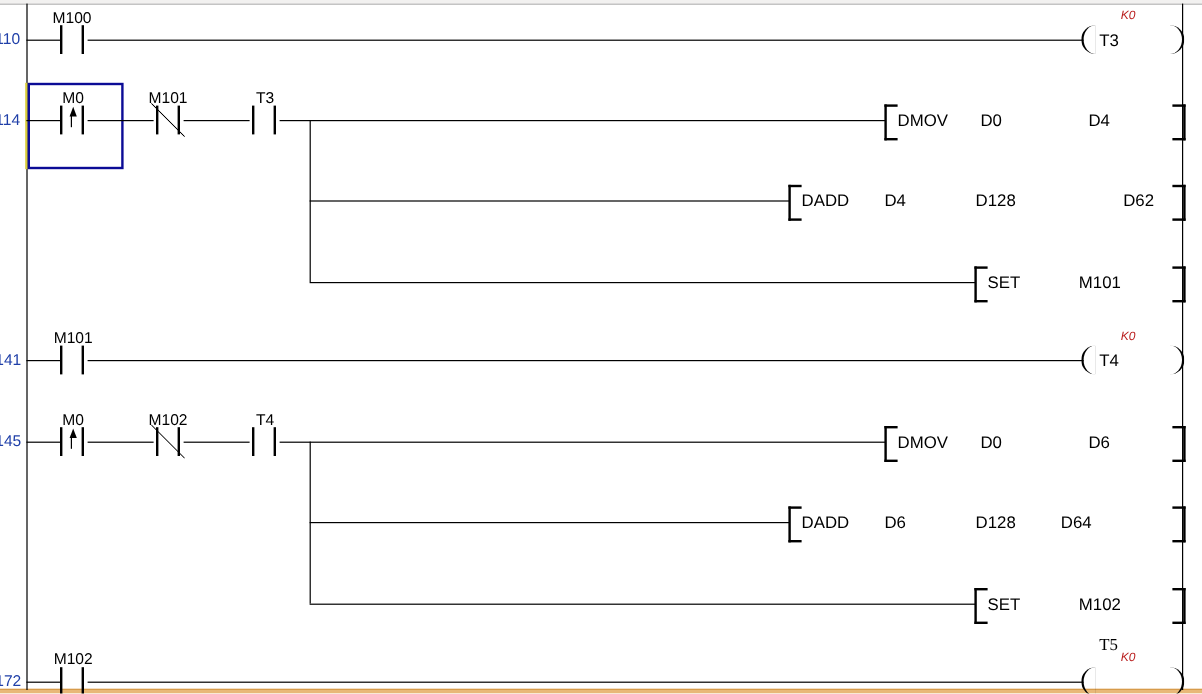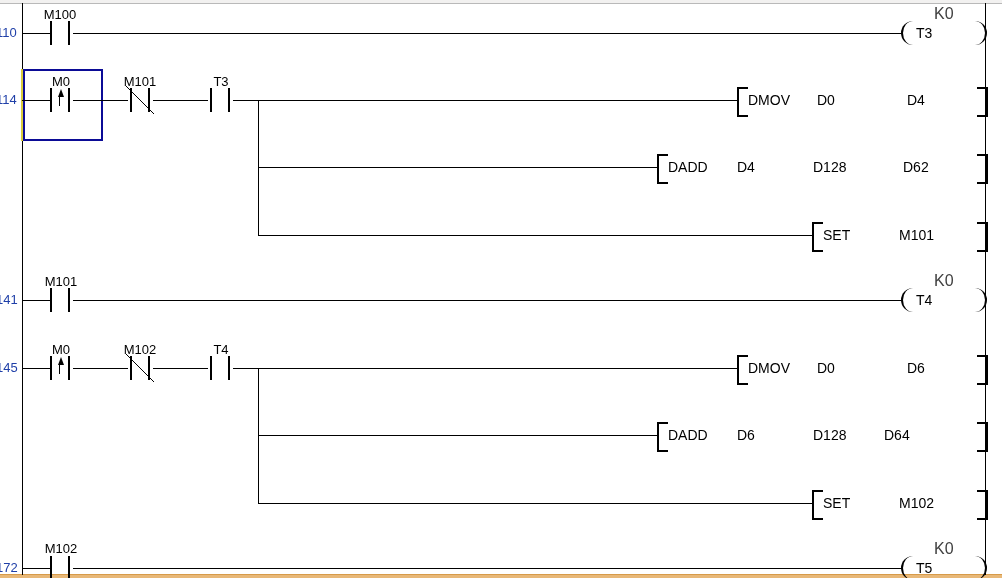"K0" .coil-preset { color: #404040 -> #b91c1c; font-size: 16px -> 10px; font-style: none -> italic }
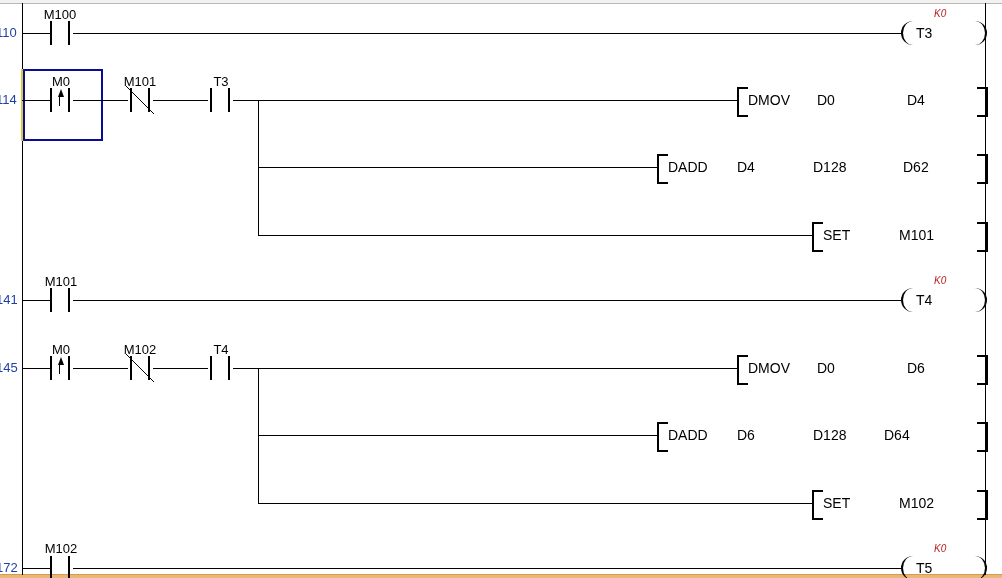"D62" div.operand { left: 903px -> 936px }
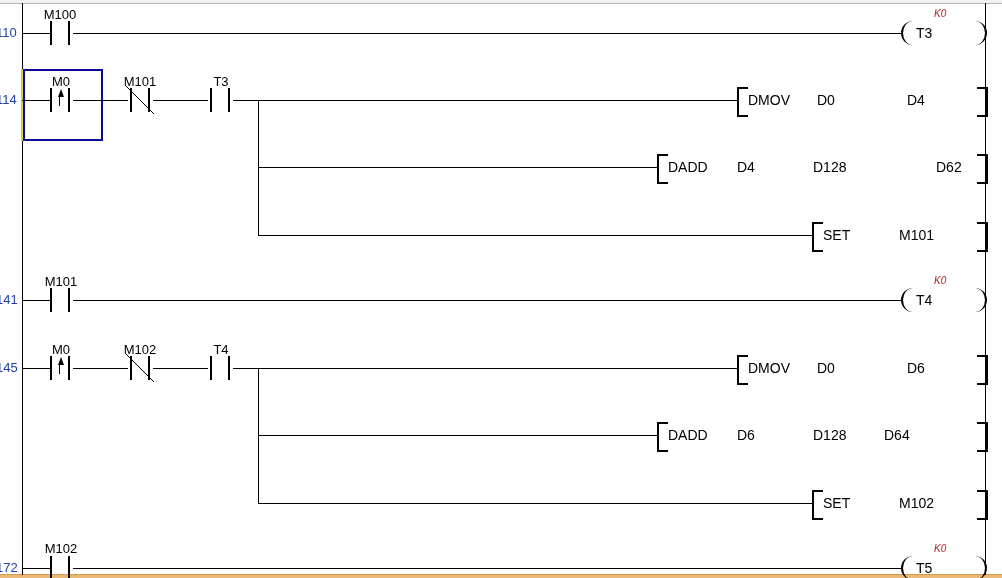"T5" div.coil-name { font-family: none -> Liberation Serif, serif; top: 561px -> 532px }
